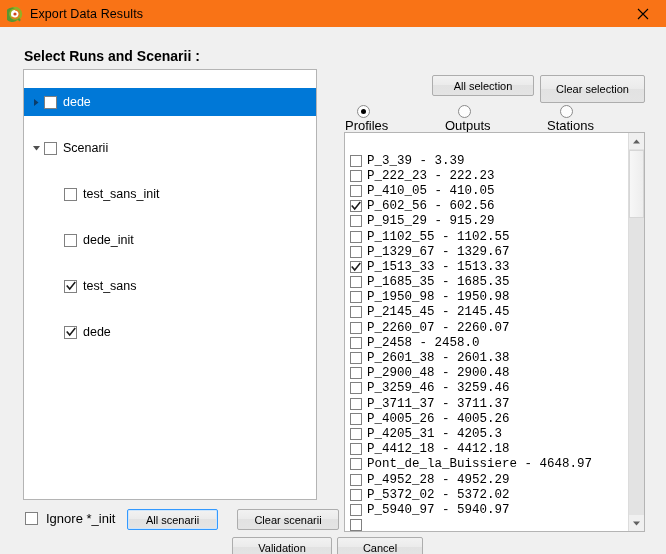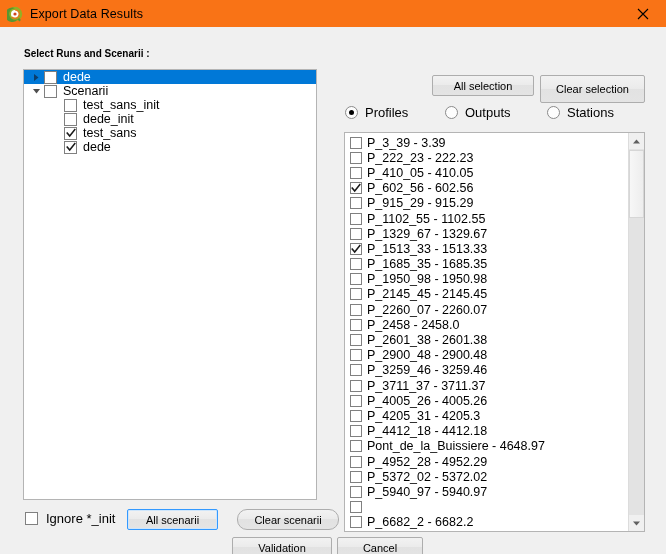"Select Runs and Scenarii :" .section-title { font-size: 10px -> 14px }
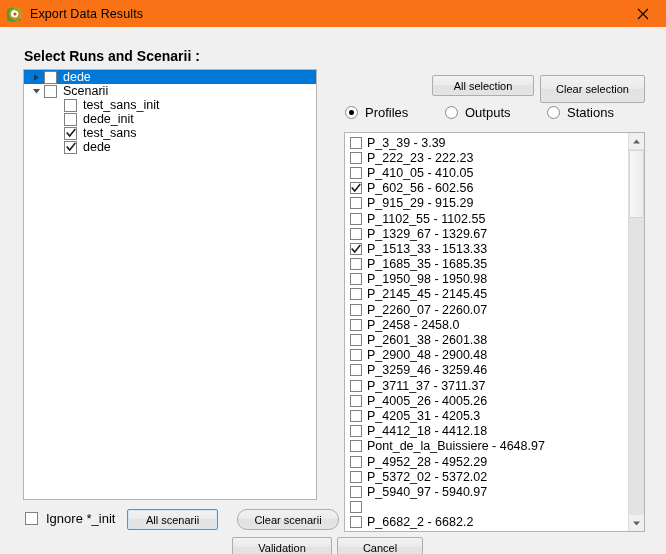"dede" .tree-row { height: 14px -> 28px; margin-top: none -> 18px }
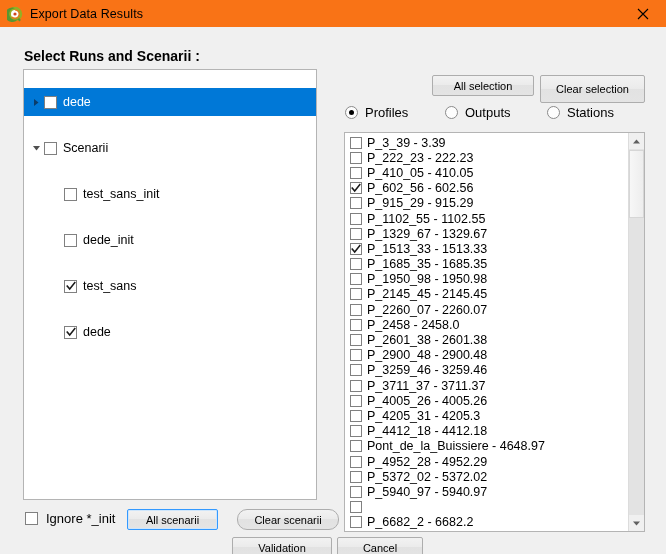"Profiles" .radio-item { flex-direction: none -> column }
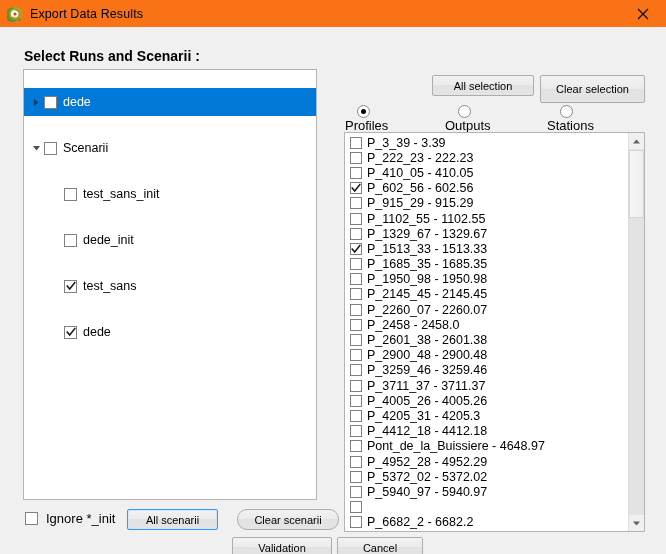"P_3_39 - 3.39" .list-items { font-family: none -> Liberation Mono, monospace; padding-top: 2px -> 20px }
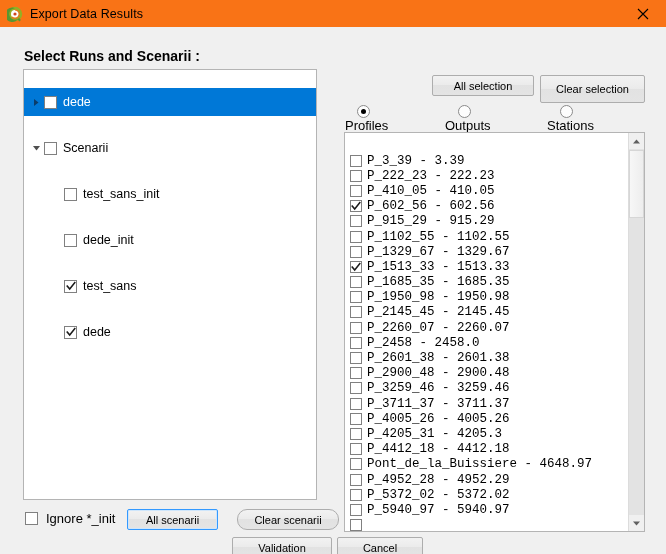"Clear scenarii" #btn-clear-scenarii { border-radius: 10px -> none }
